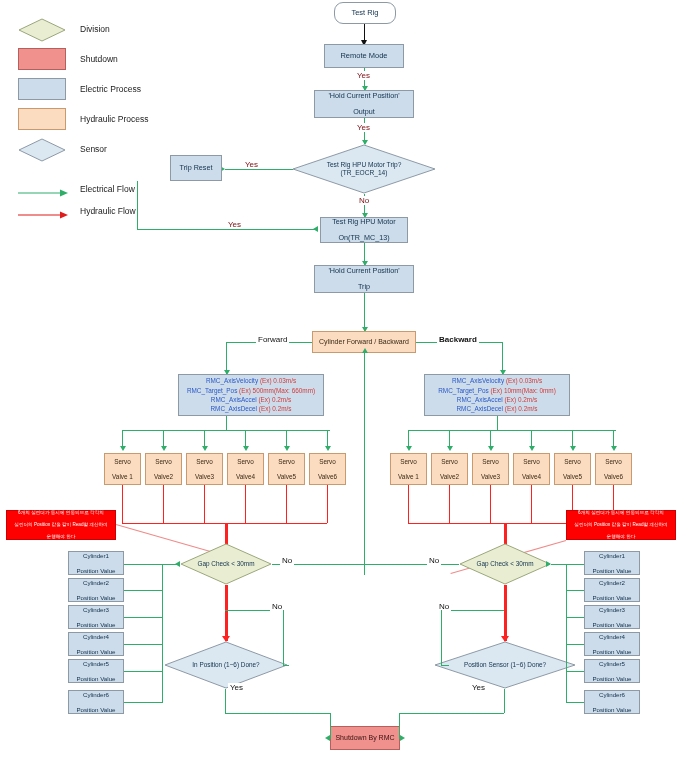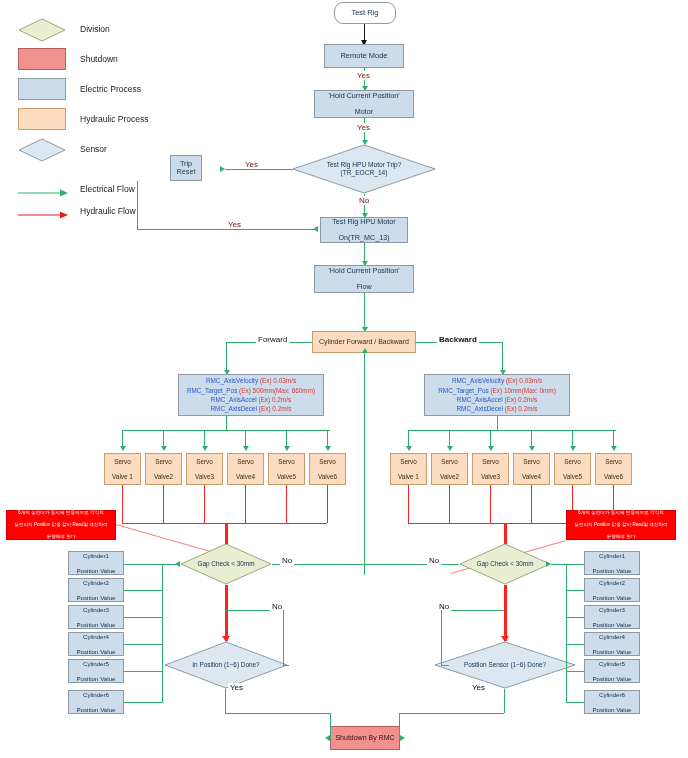"Motor" span { text: Motor -> Output }
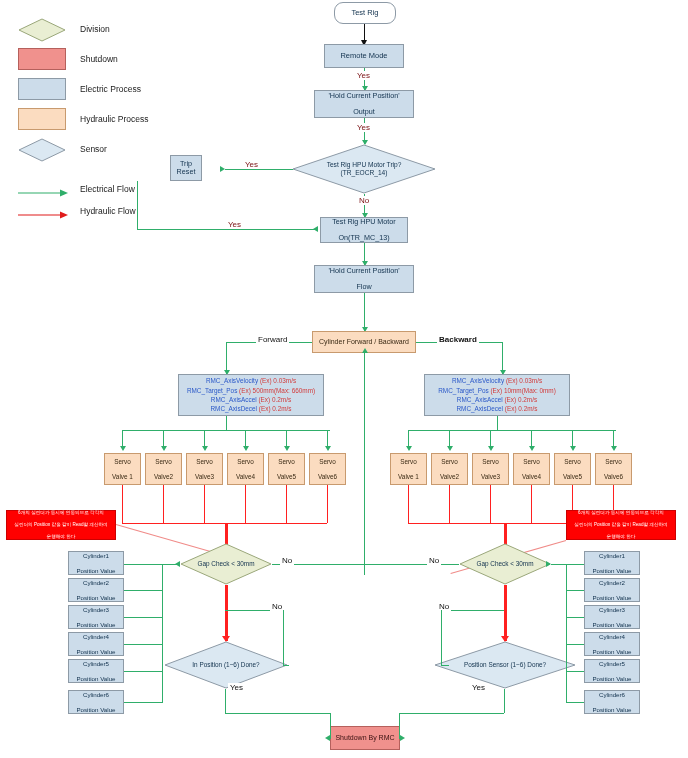"Trip Reset" div.node { width: 32px -> 52px }
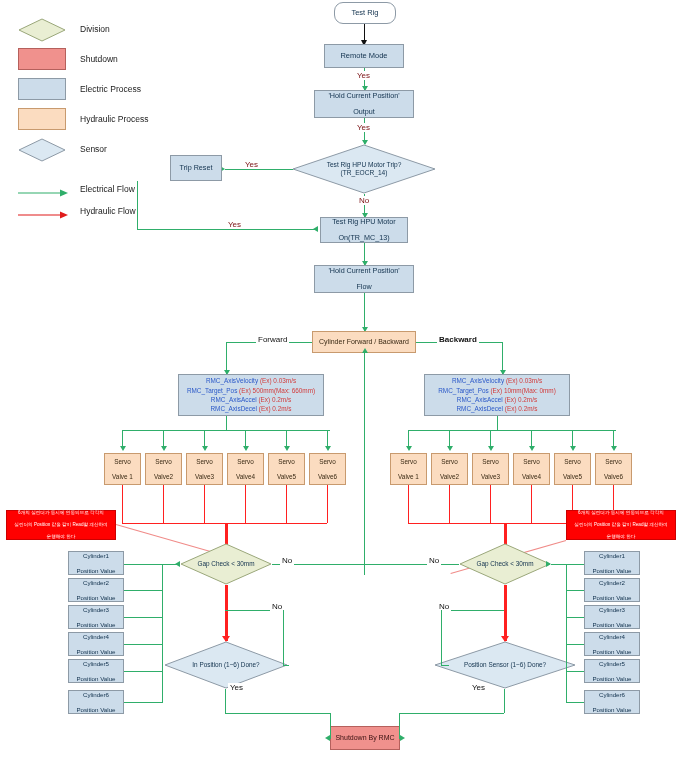"Flow" span { text: Flow -> Trip }
